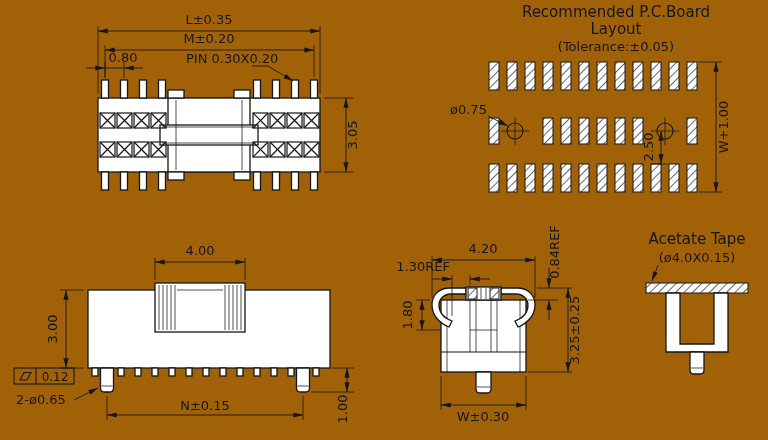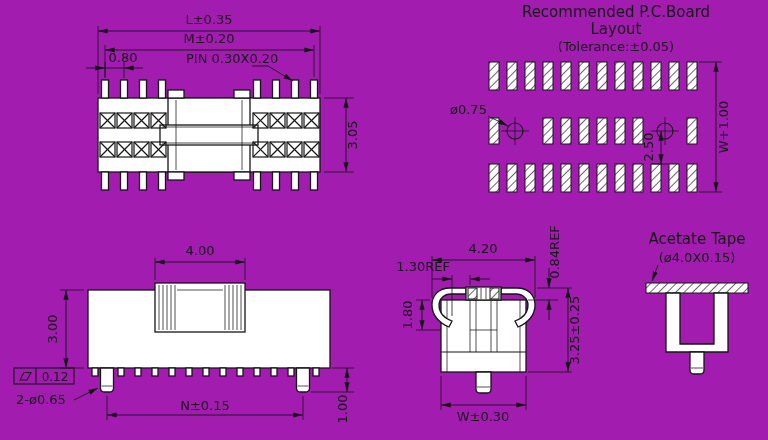"L±0.35" .stage { background: #a21caf -> #a16207 }
